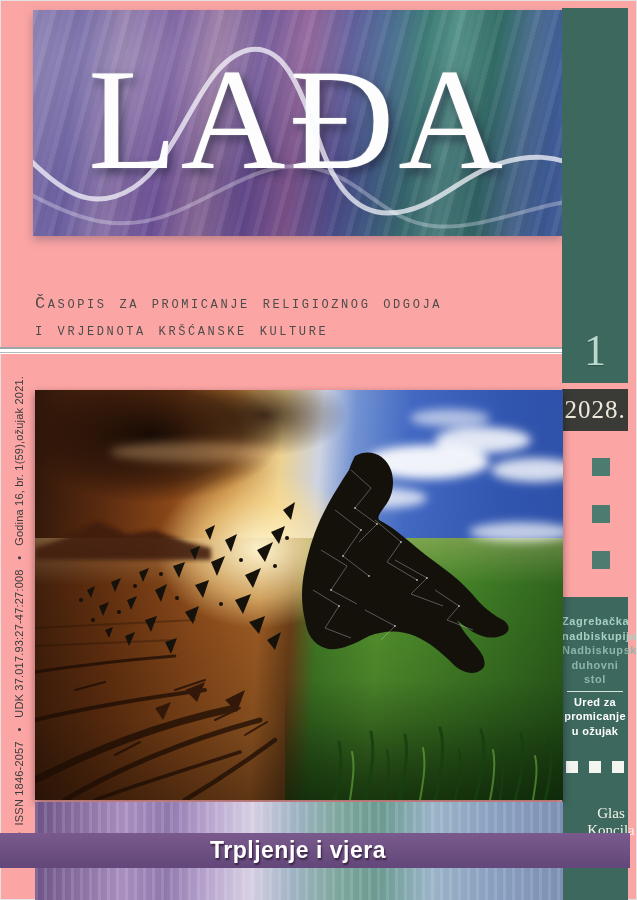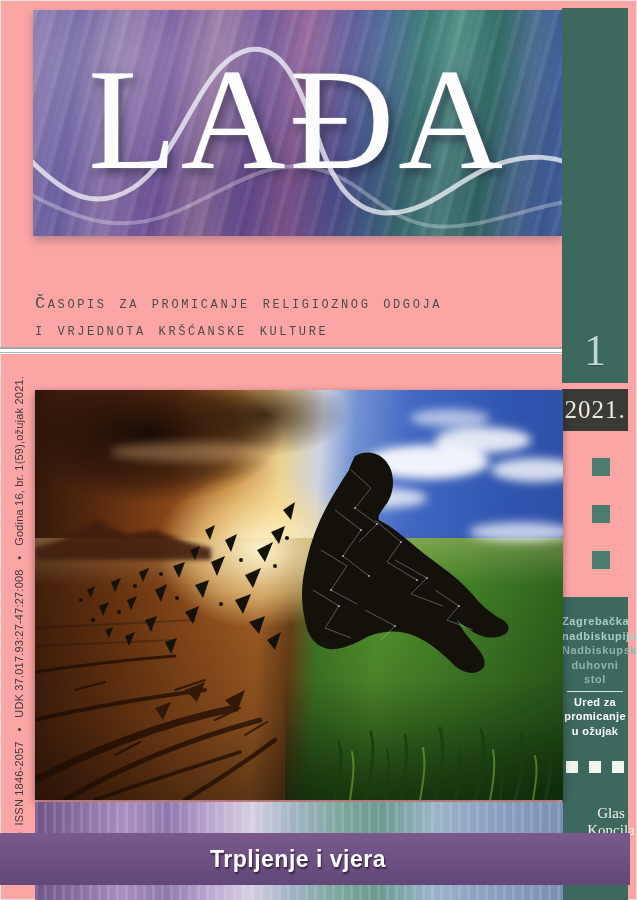"2021." div.year-text { text: 2021 -> 2028 }
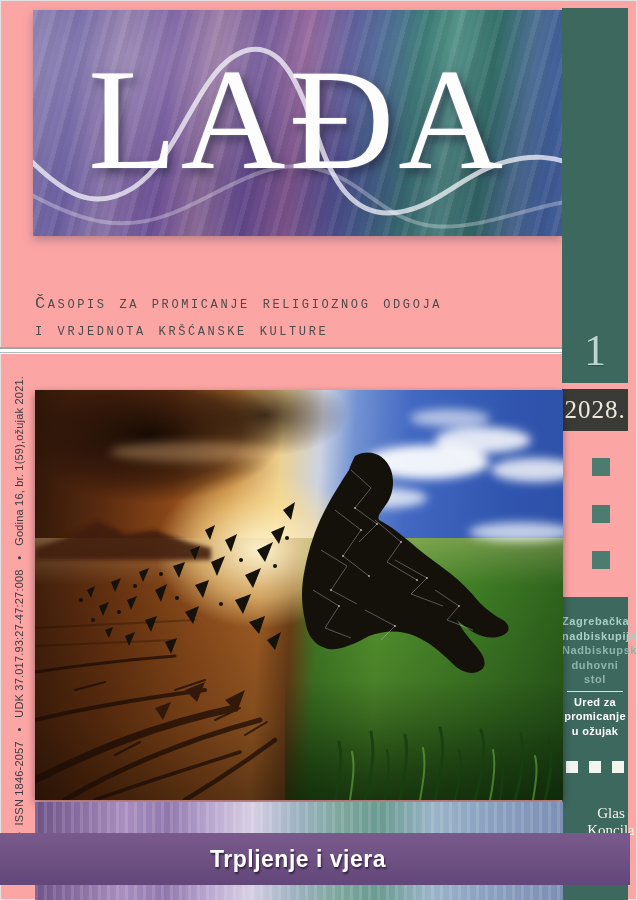"Trpljenje i vjera" .theme-band { height: 52px -> 35px }
